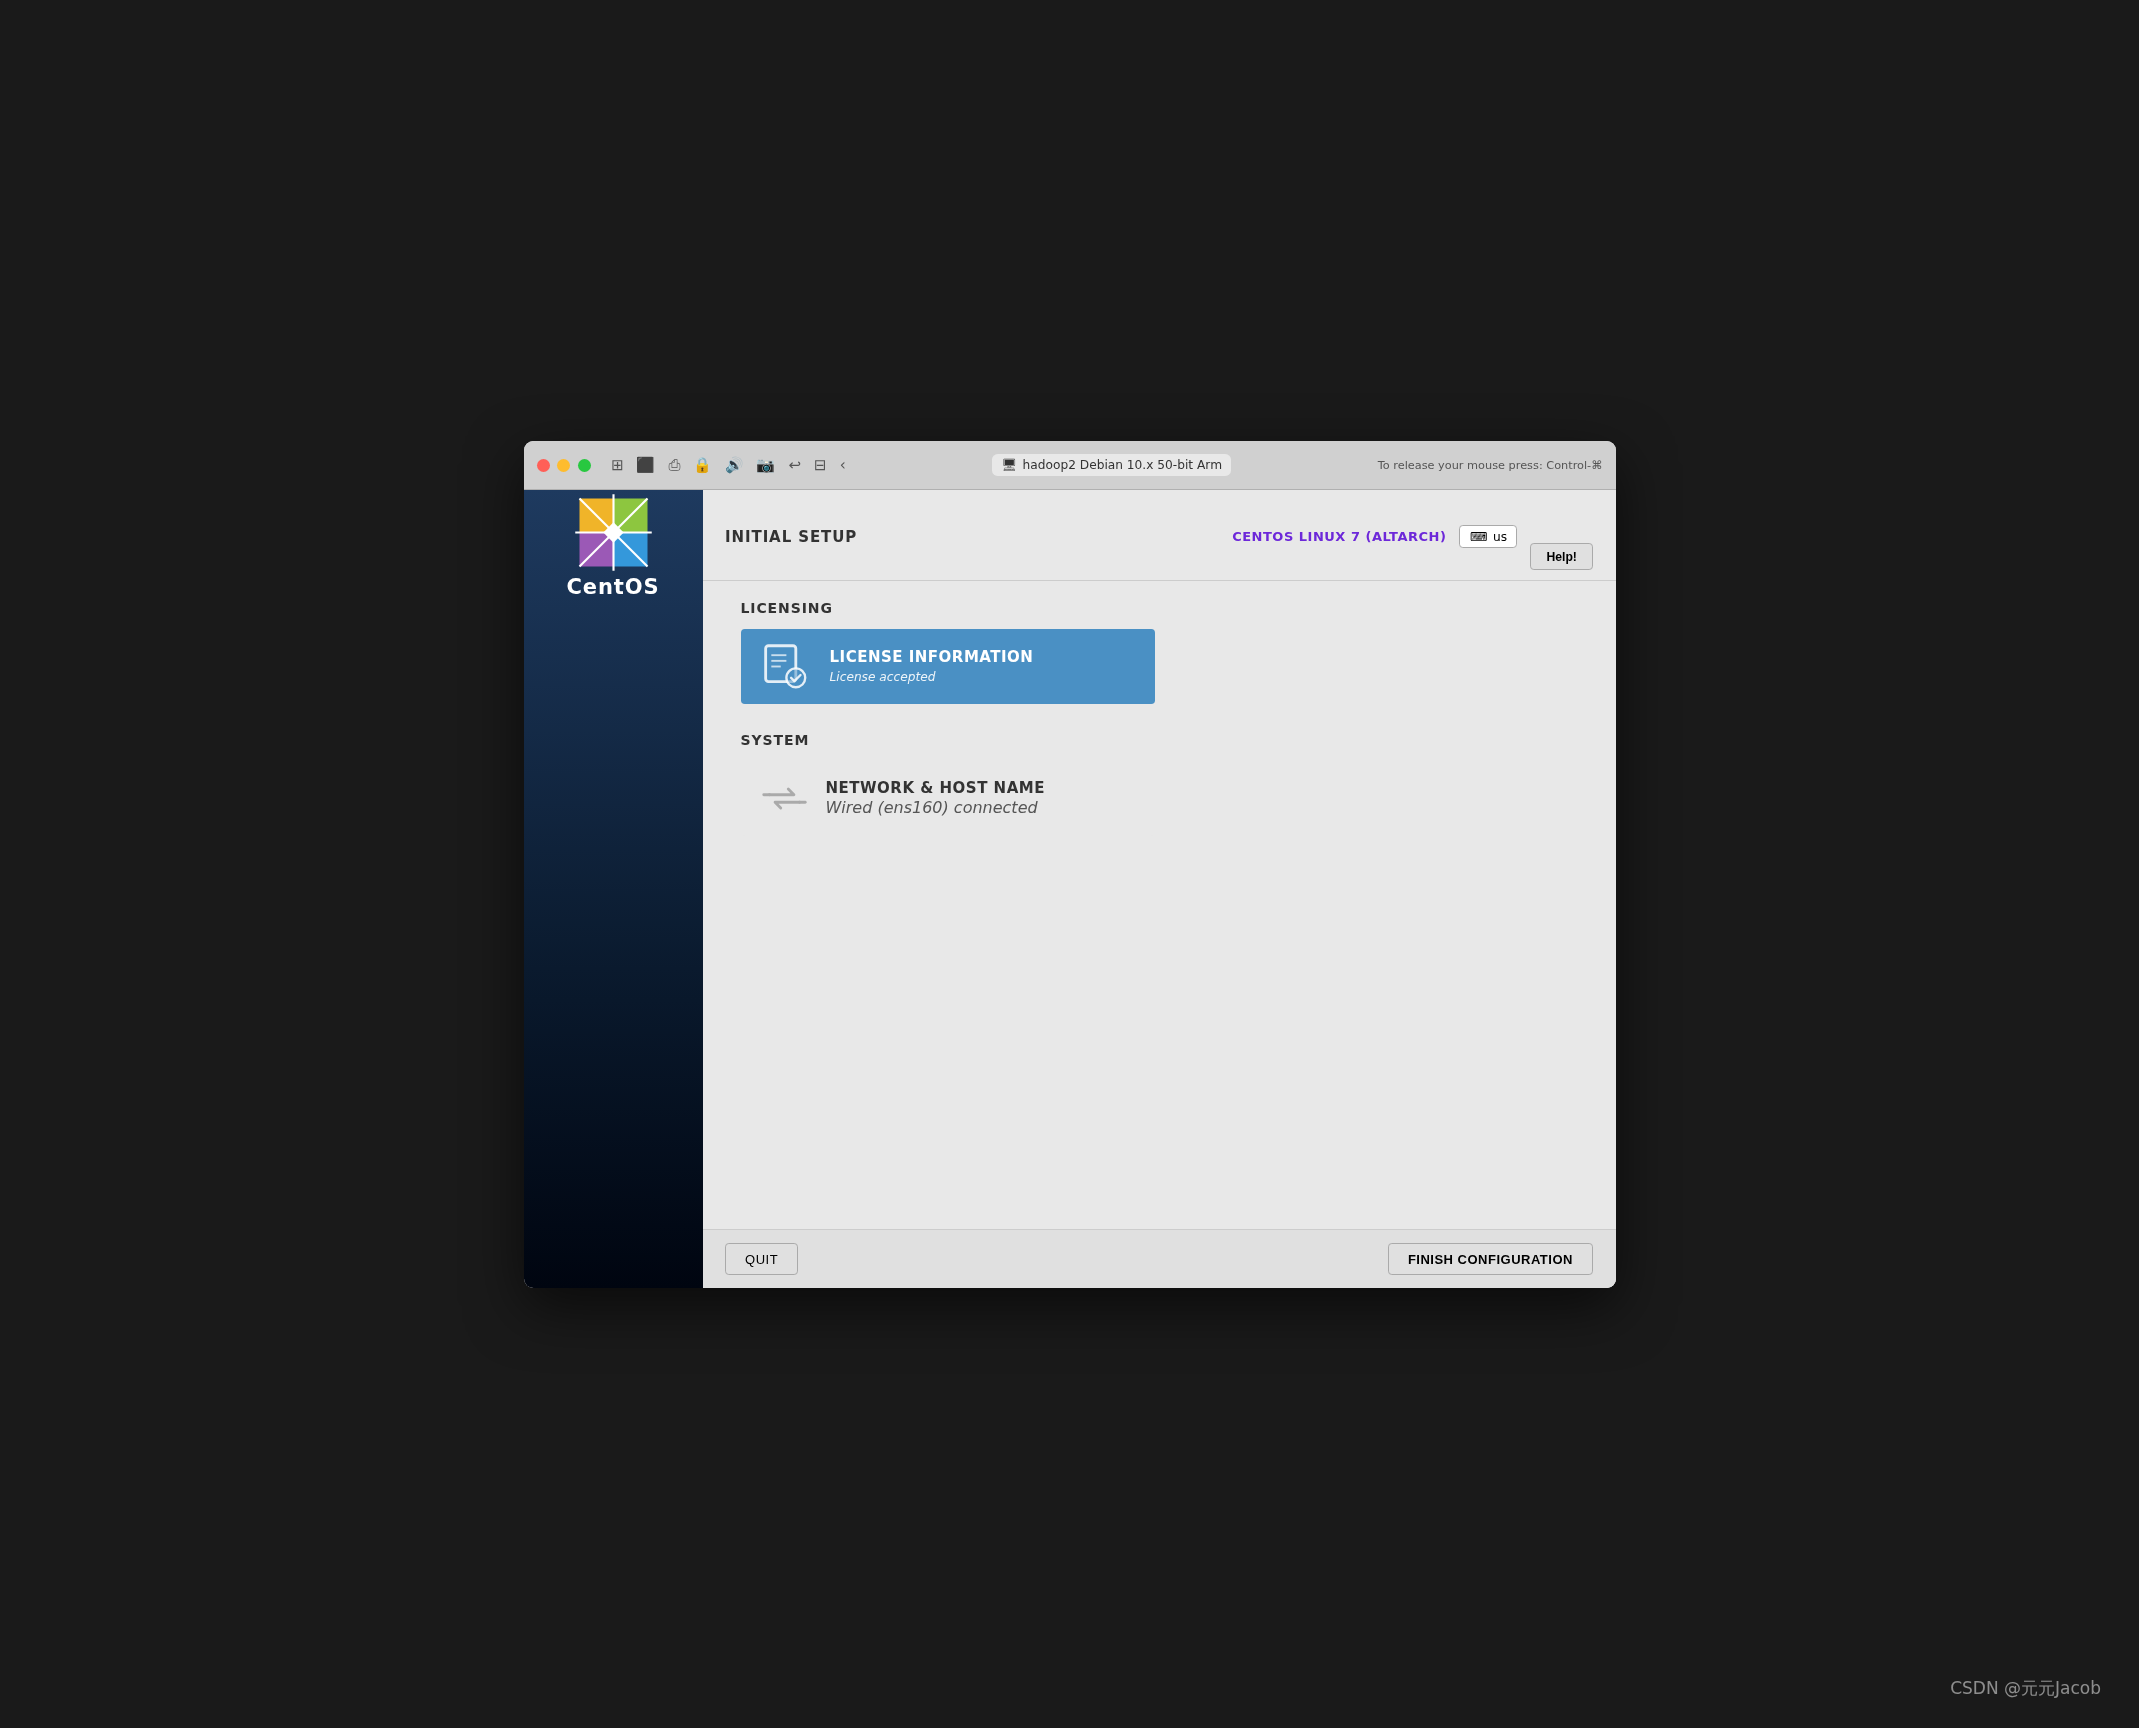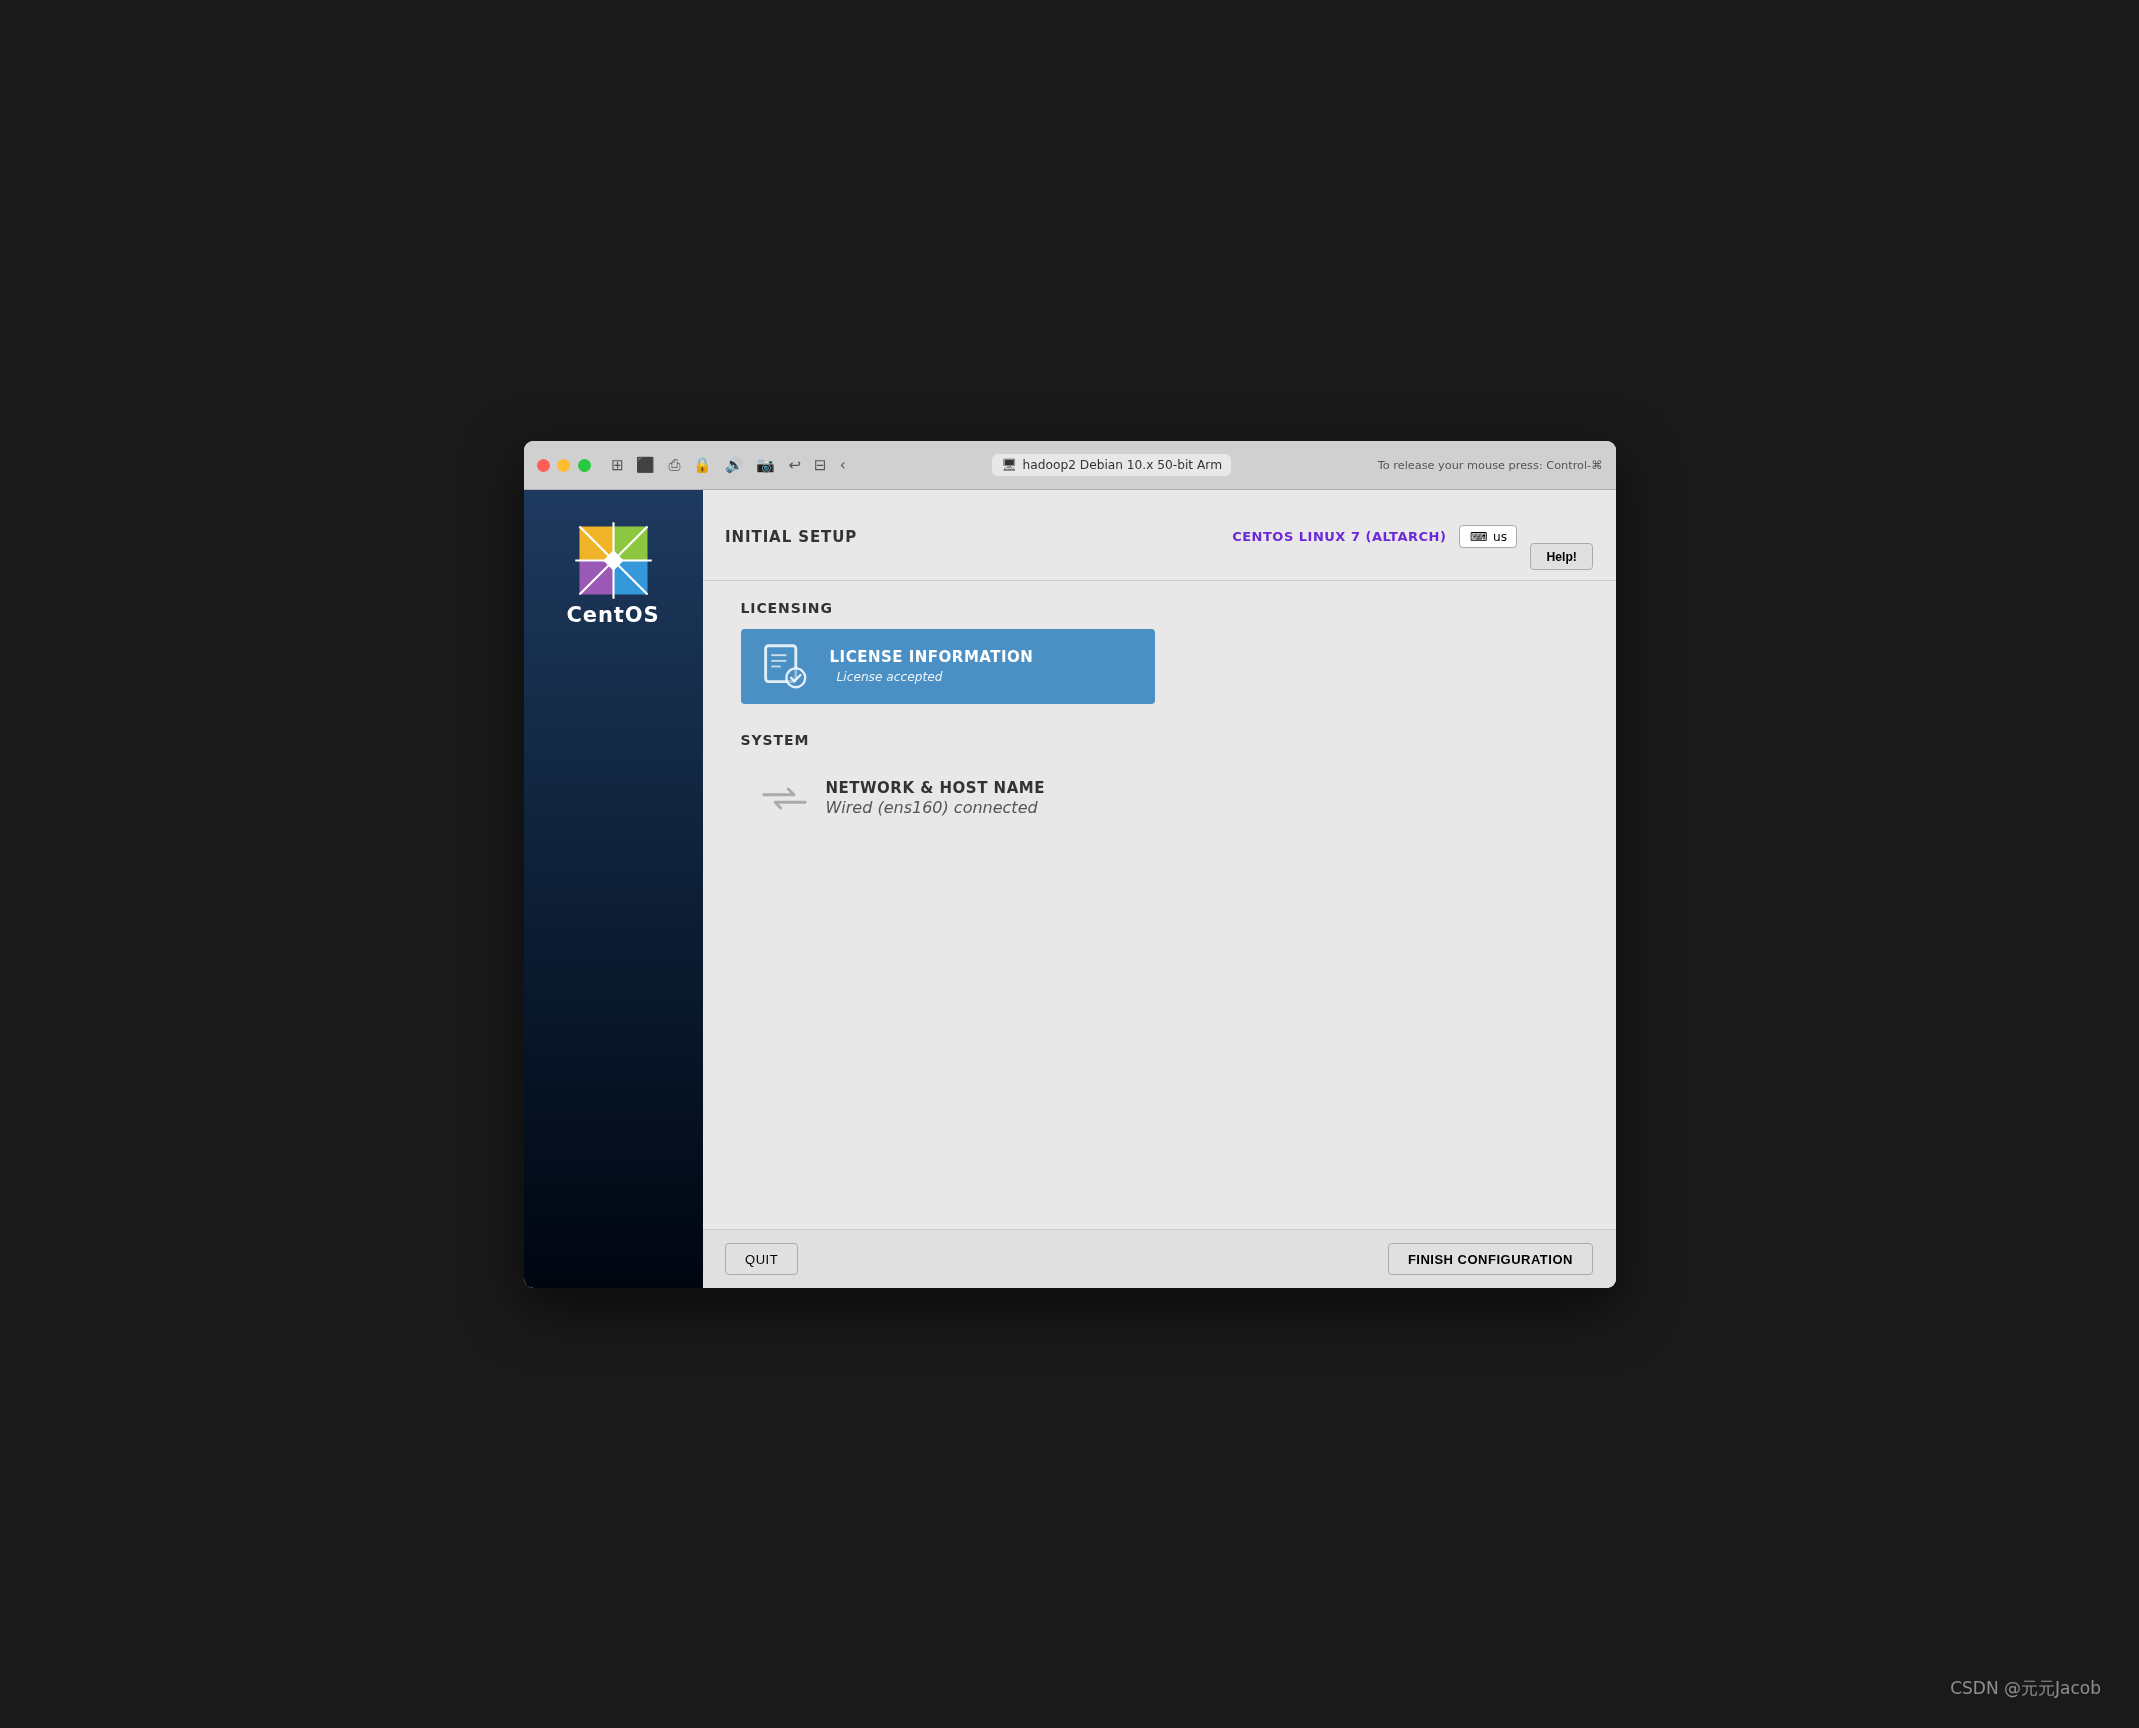"CentOS" .sidebar { padding-top: 28px -> none }
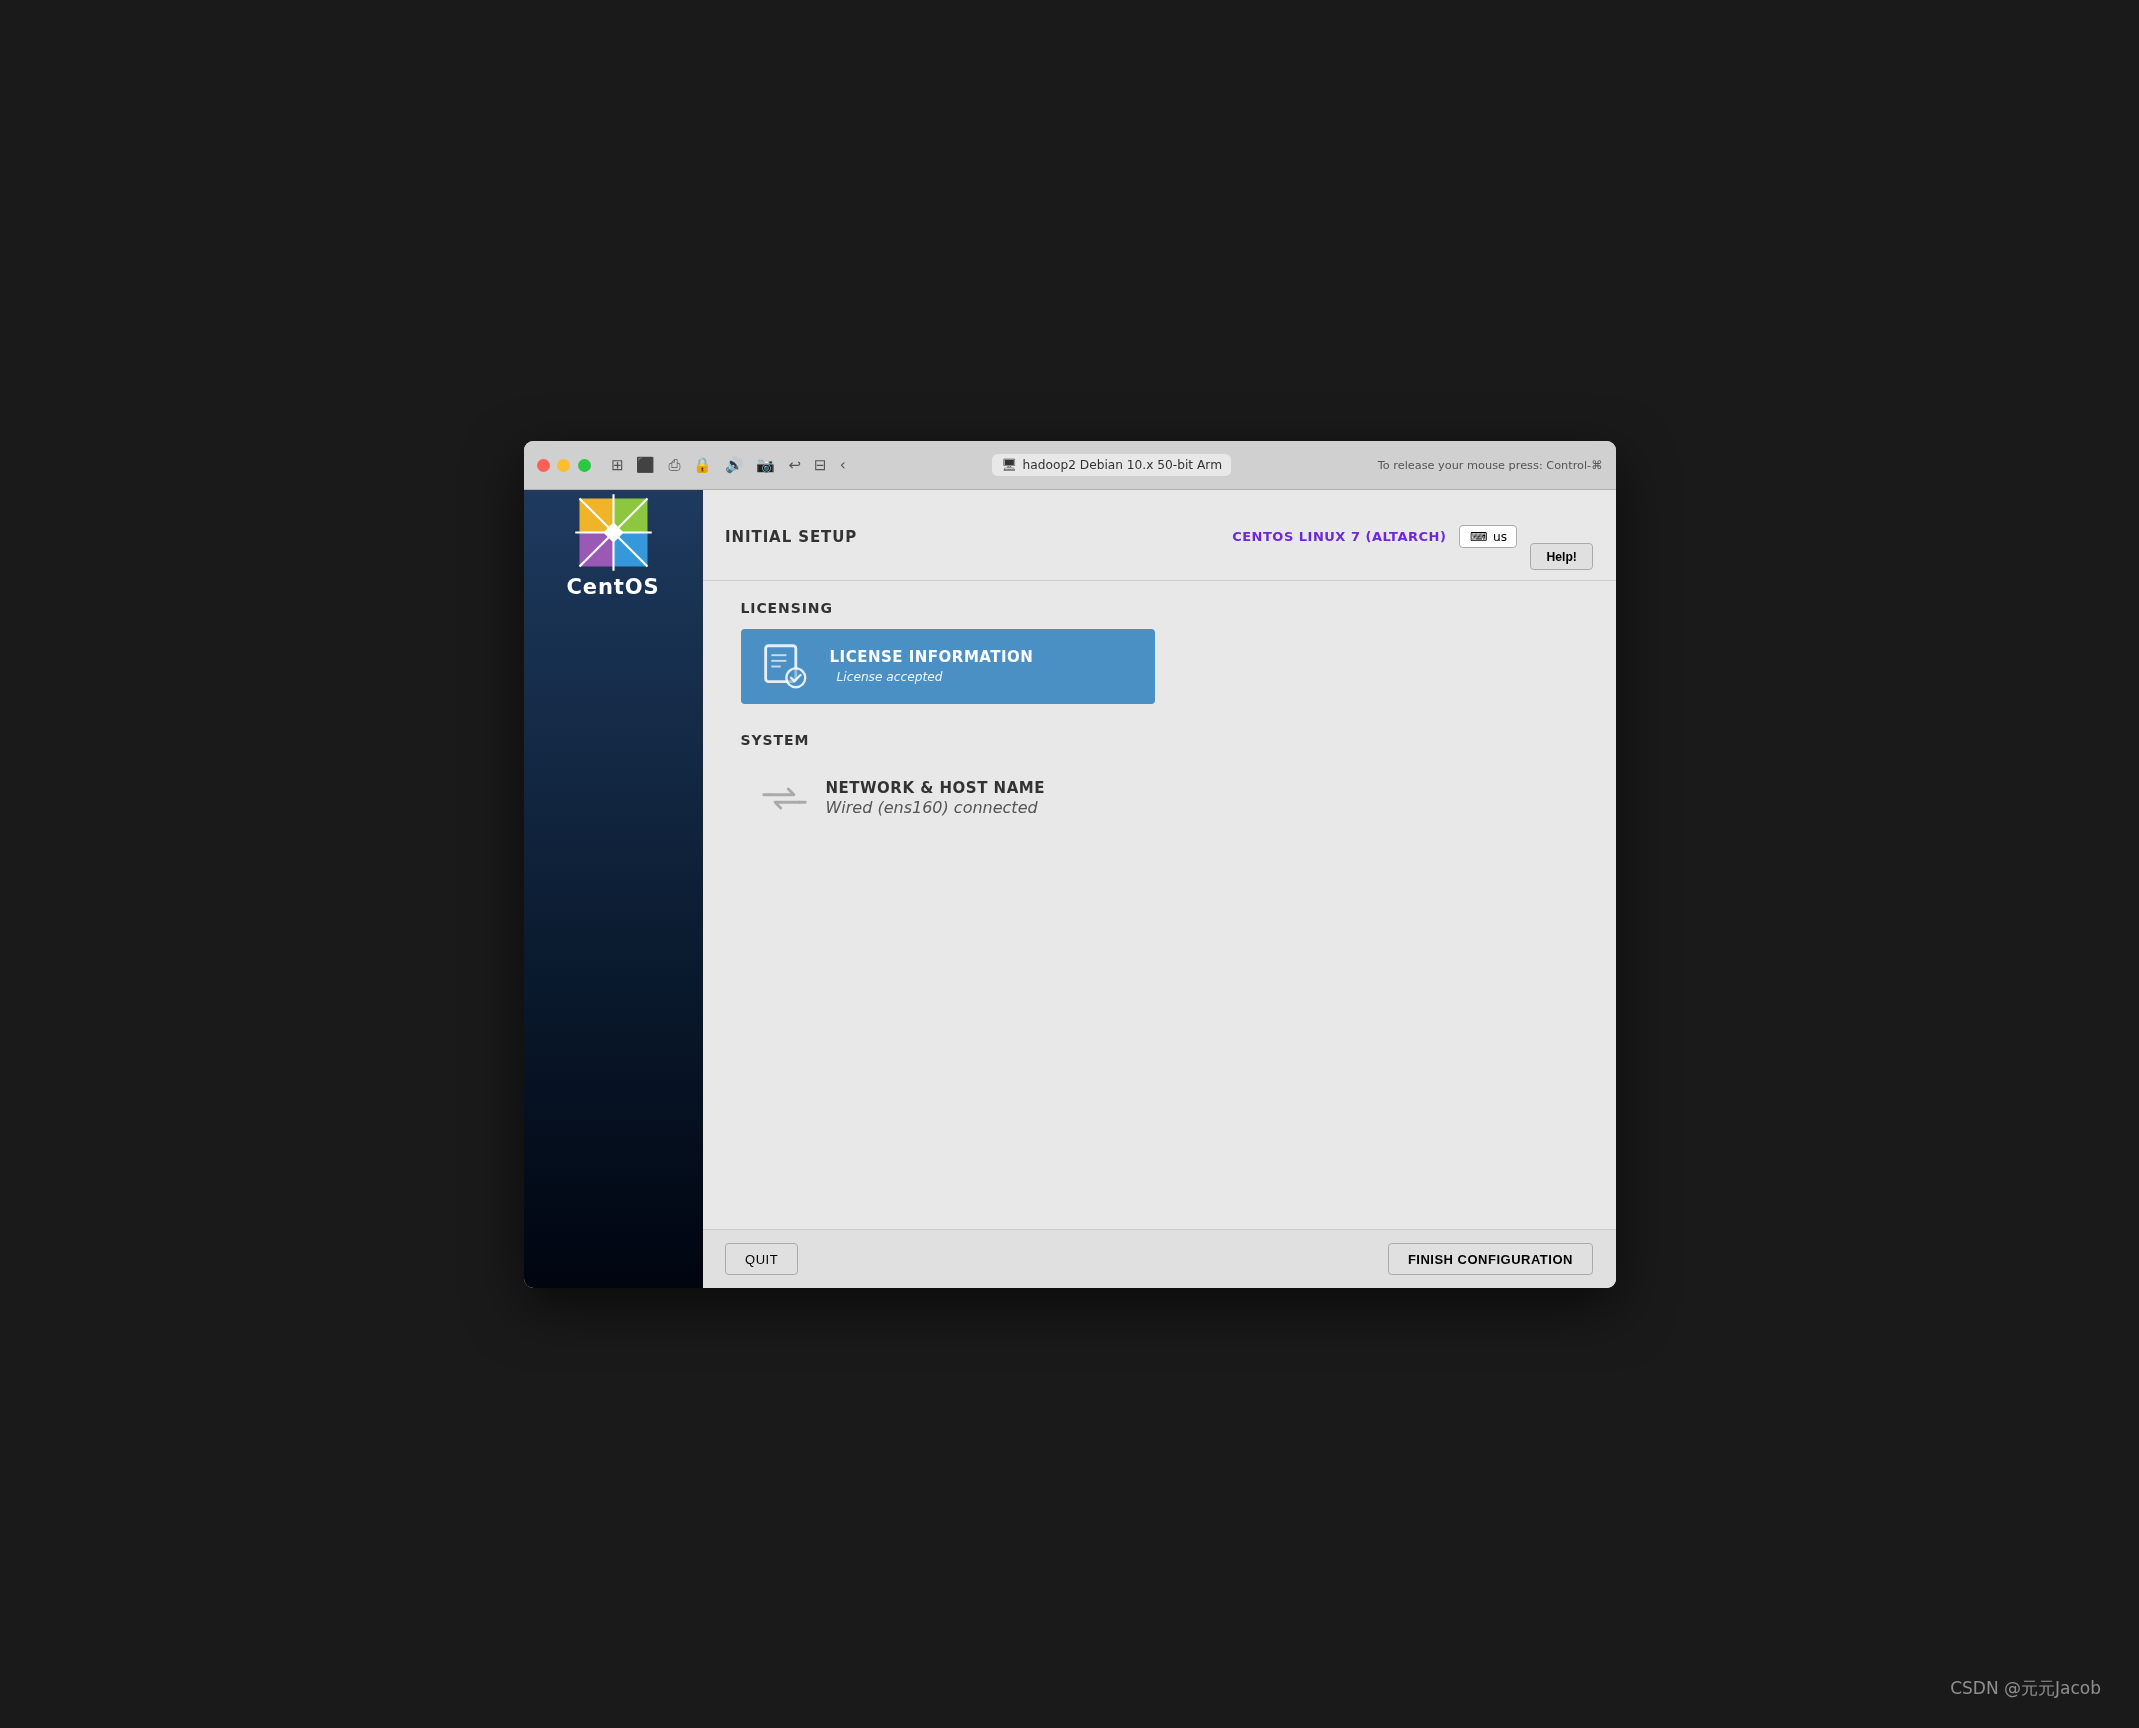"License accepted" .license-subtitle { margin-left: 7px -> none }
